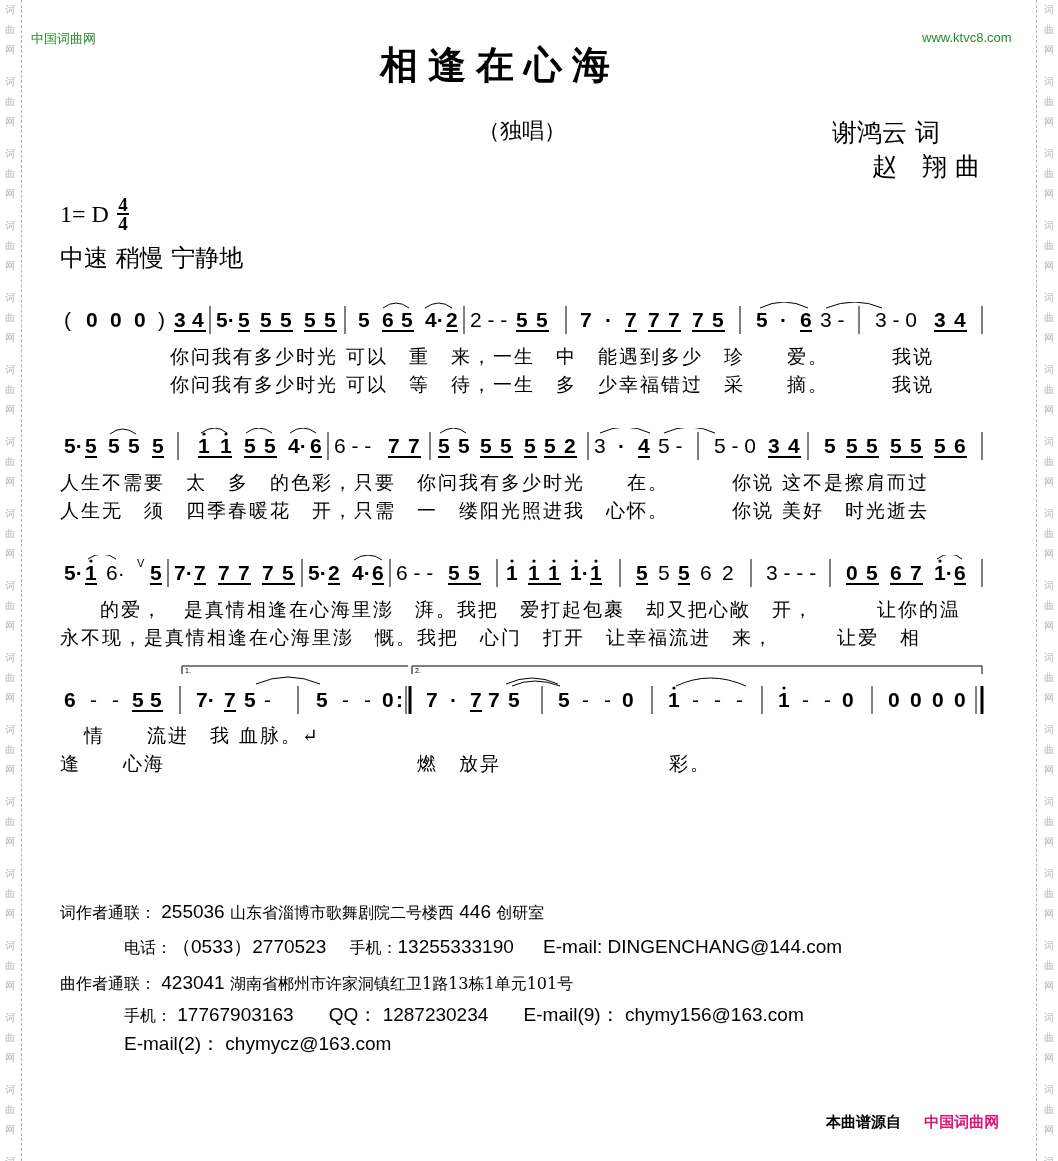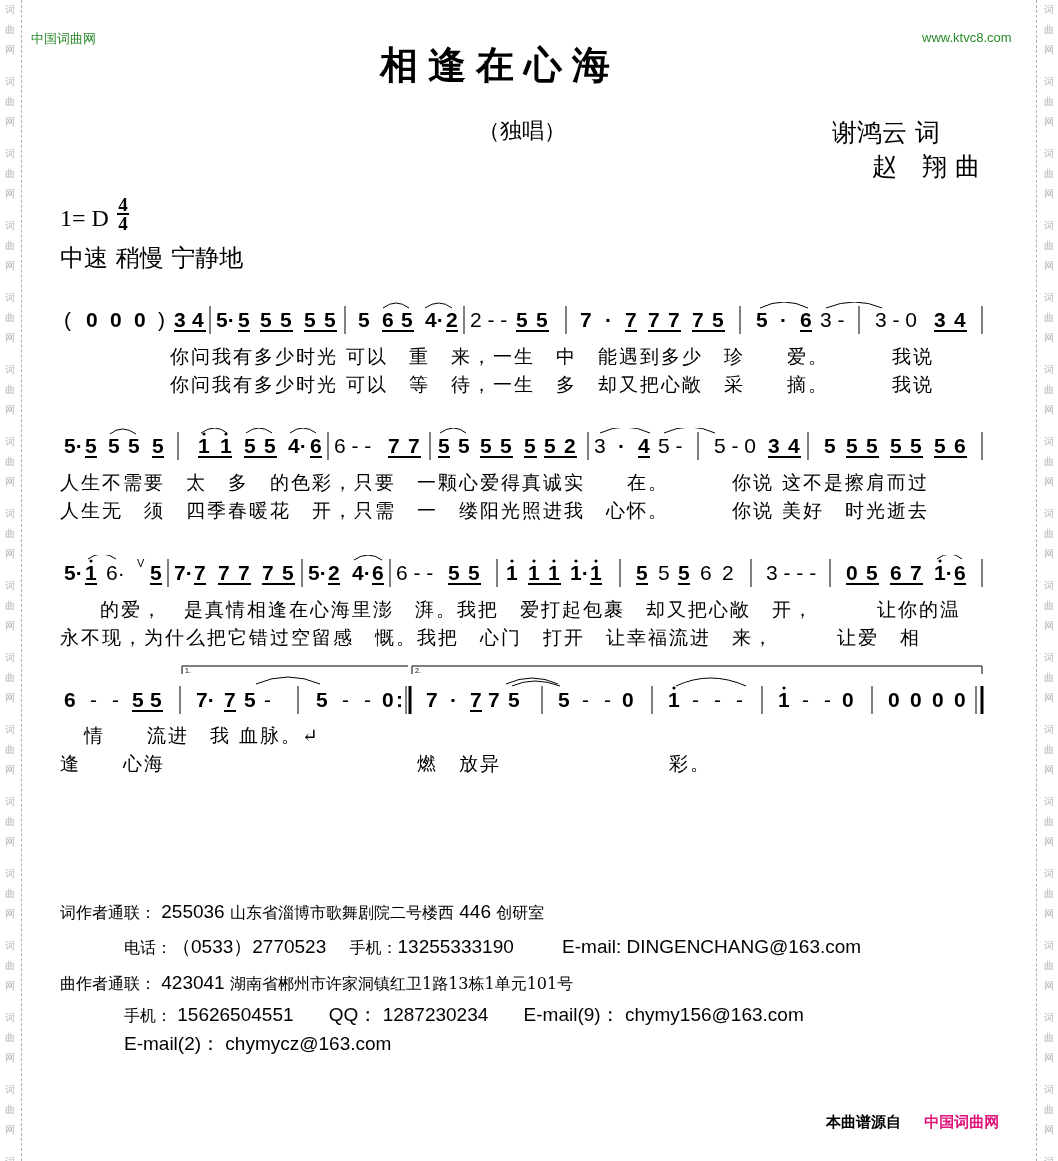"1= D" .key { align-items: flex-end -> center }
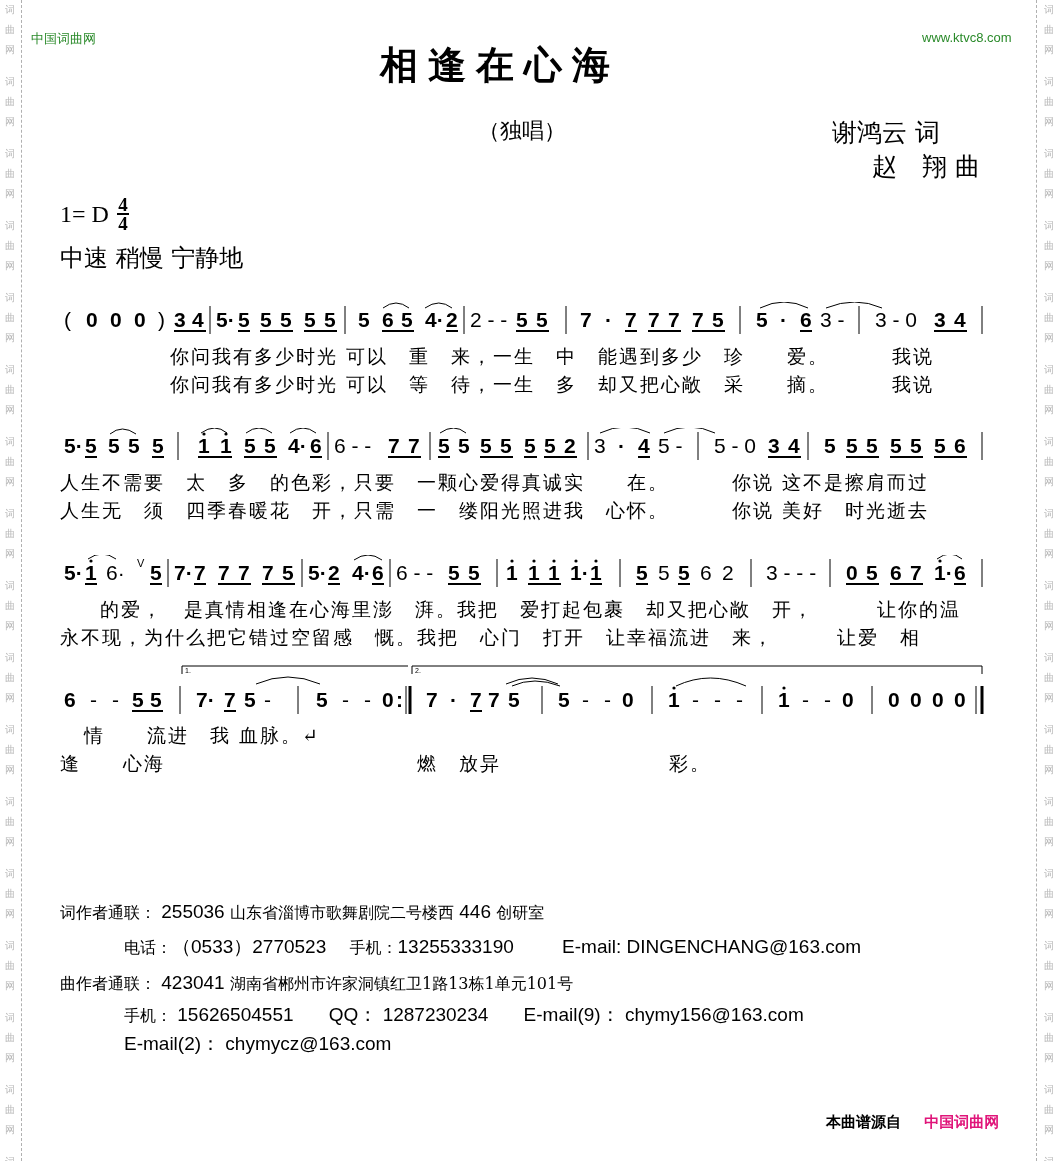"你问我有多少时光 可以 等 待，一生 多" div.lyric { text: 却又把心敞 -> 少幸福错过 }
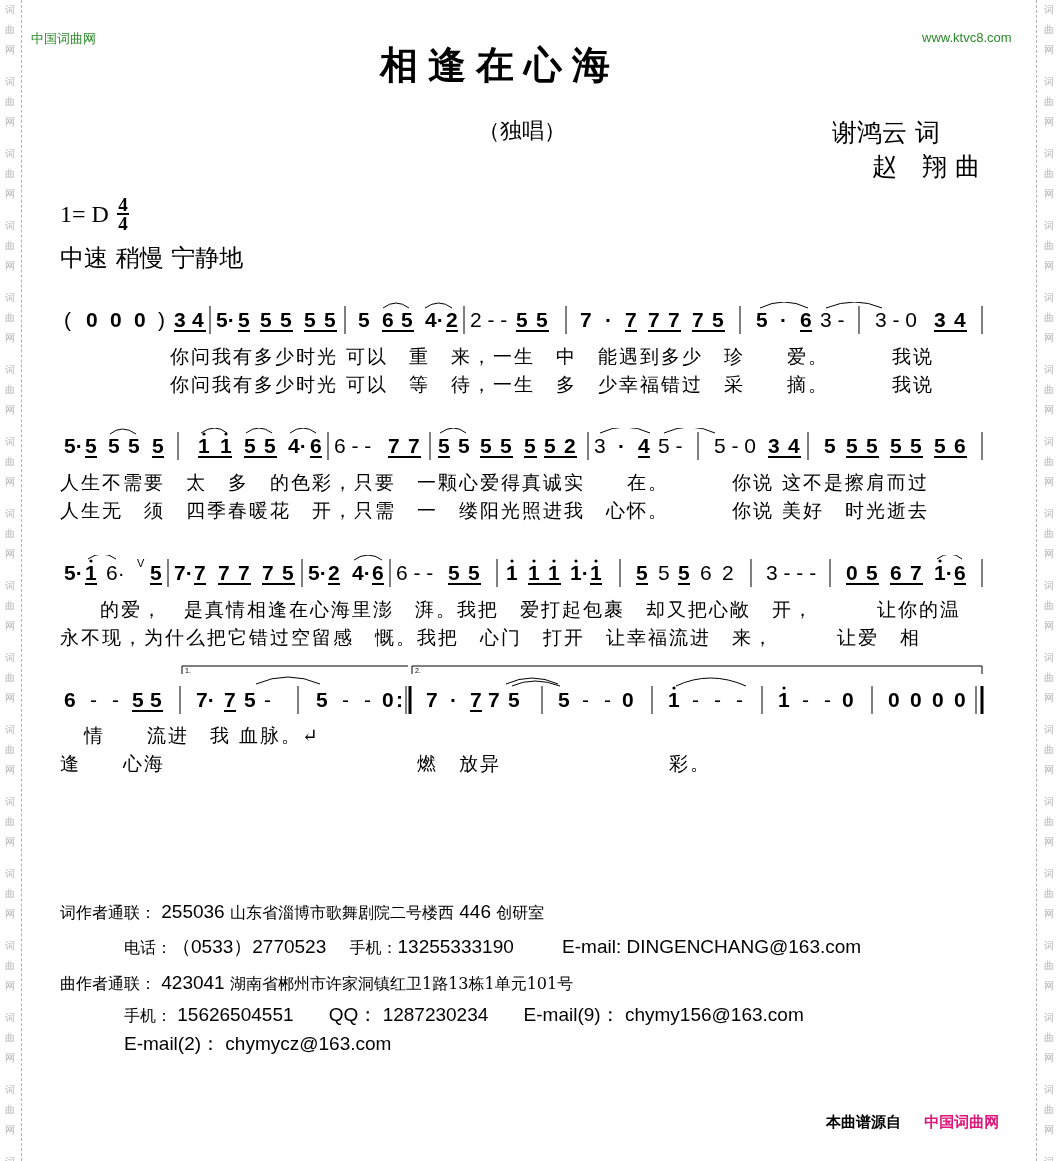"人生不需要 太 多 的色彩，只要 一颗心爱得真诚实" div.lyric { text: 一颗心爱得真诚实 -> 你问我有多少时光 }
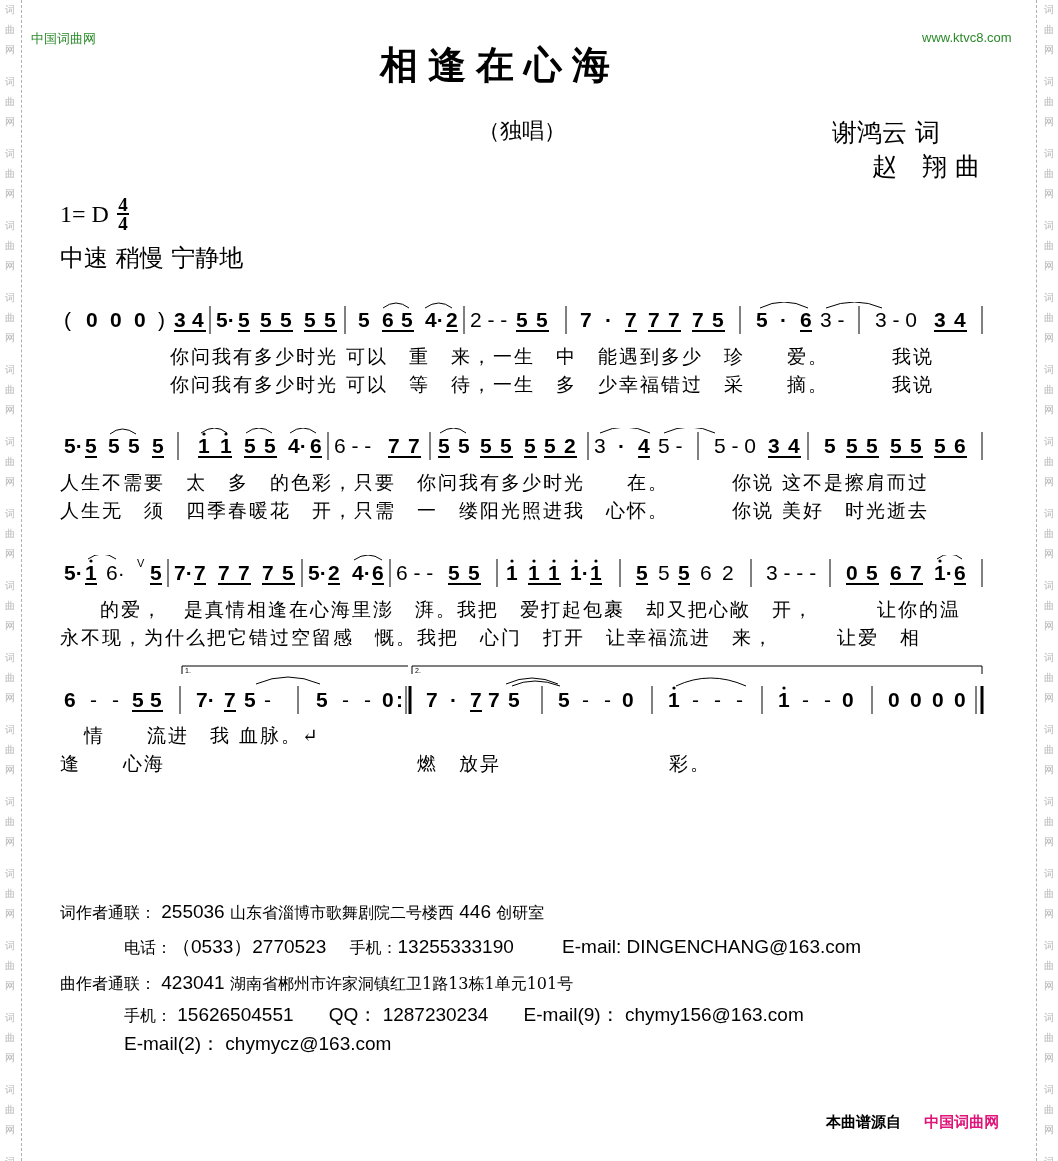"永不现，为什么把它错过空留感 慨。我把 心门 打开 让幸福流进" div.lyric { text: 为什么把它错过空留感 -> 是真情相逢在心海里澎 }
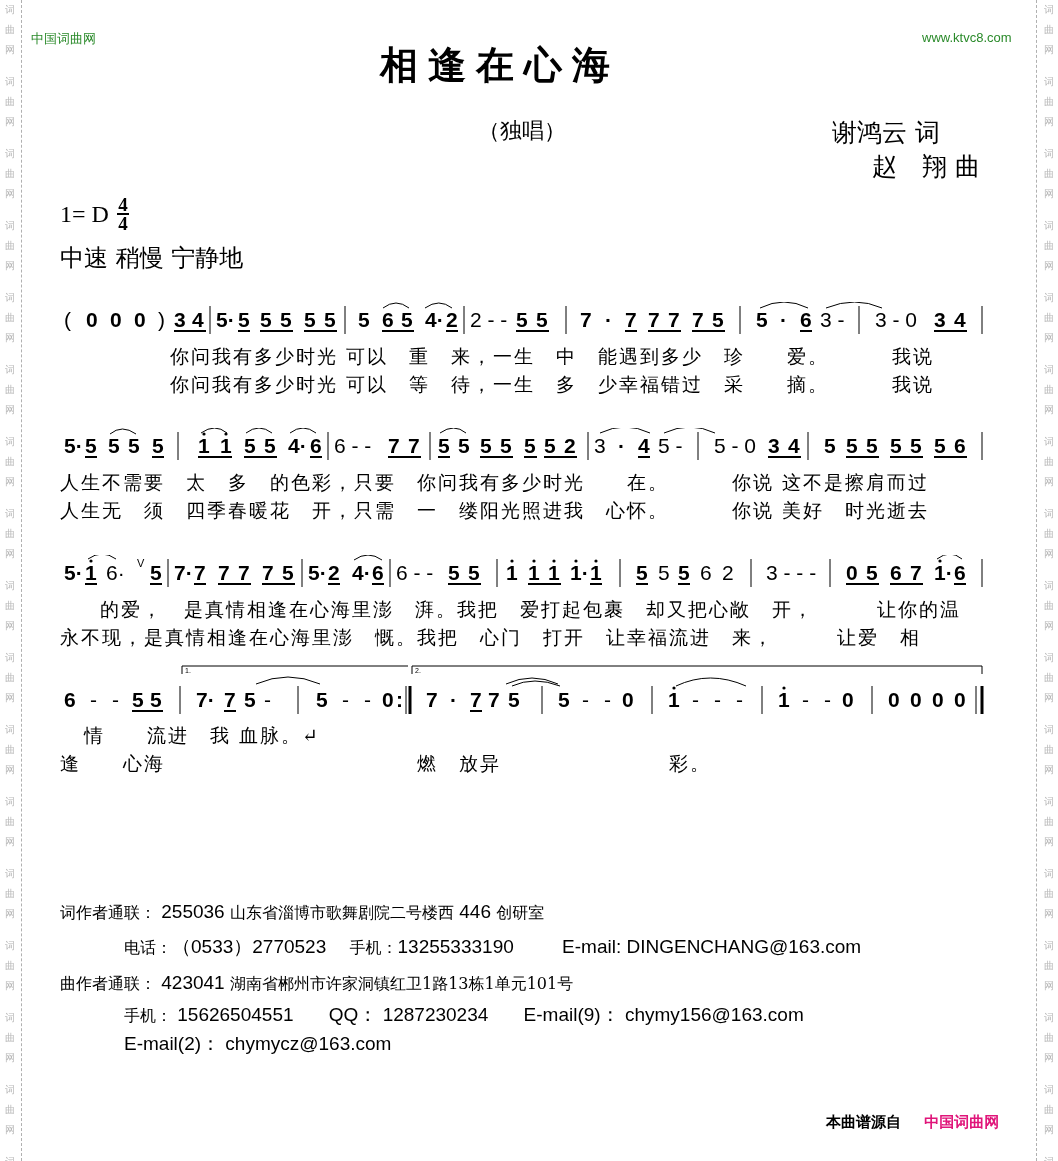"E-mail:" span { margin-left: 43px -> 24px }
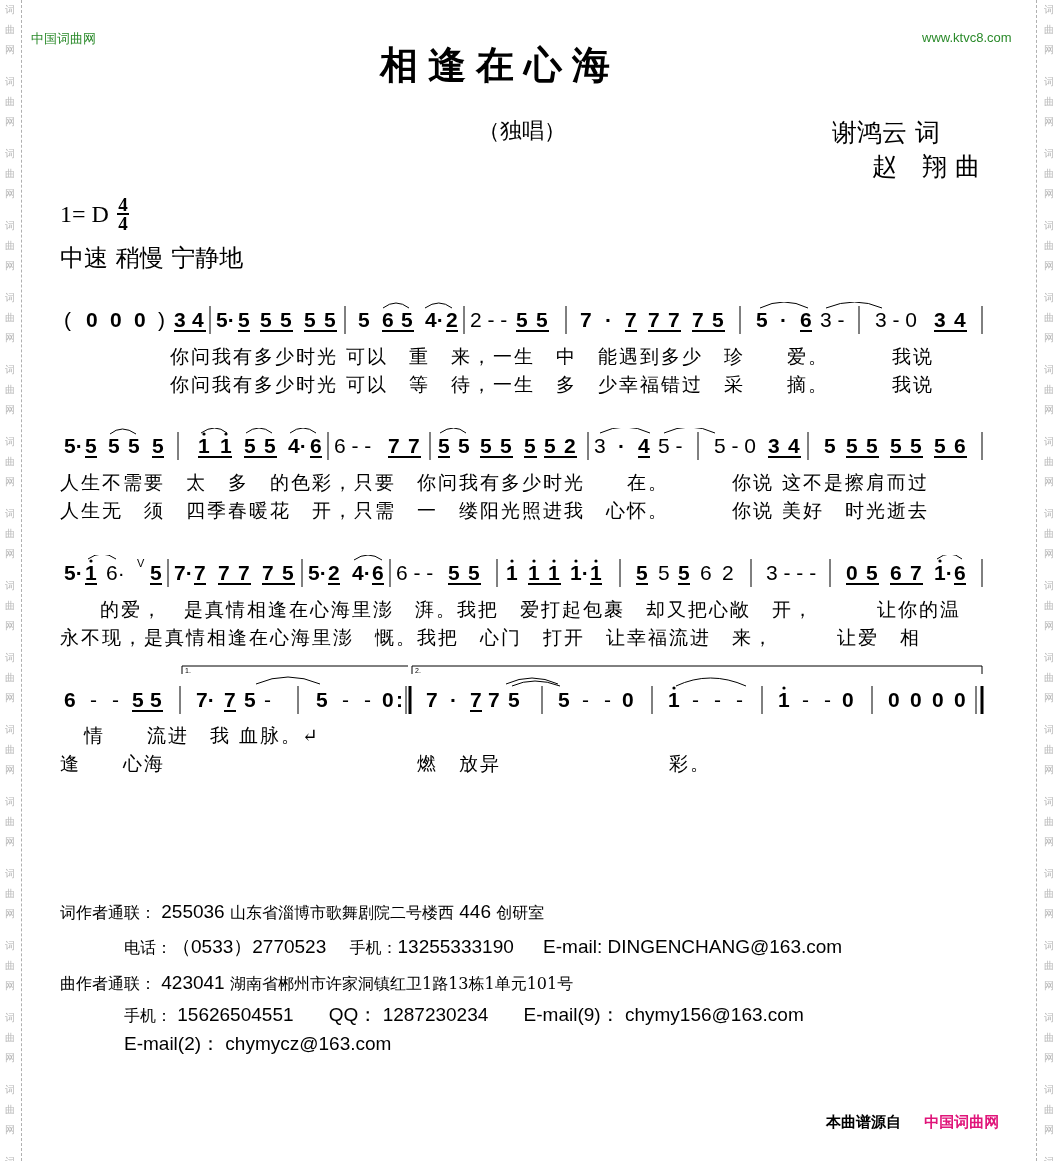"DINGENCHANG@163.com" span { text: DINGENCHANG@163.com -> DINGENCHANG@144.com }
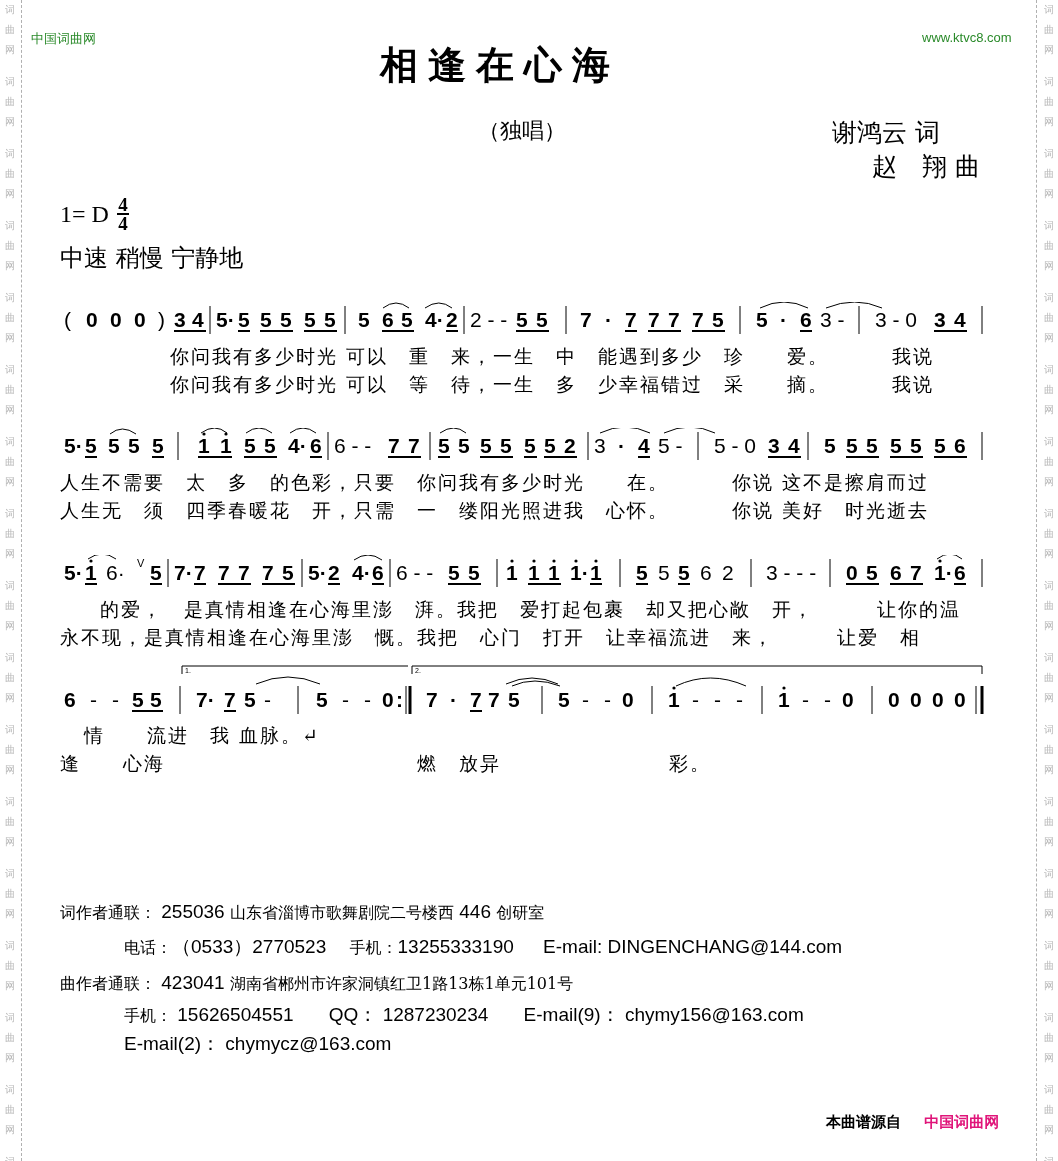"15626504551" span { text: 15626504551 -> 17767903163 }
